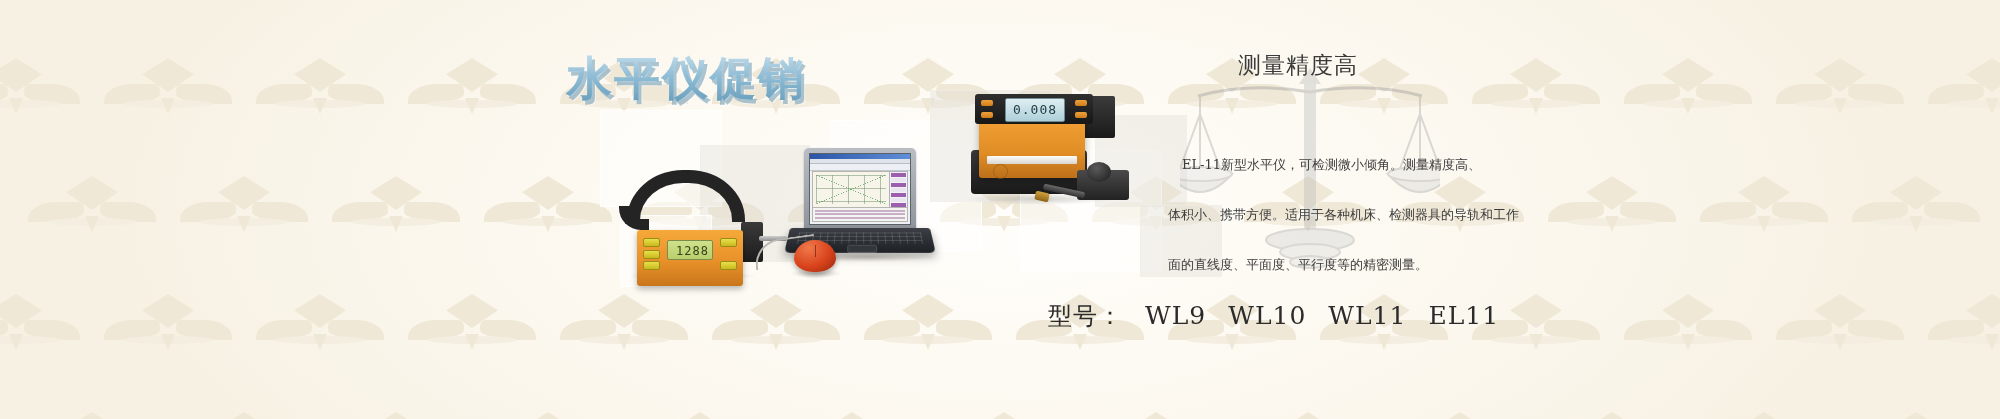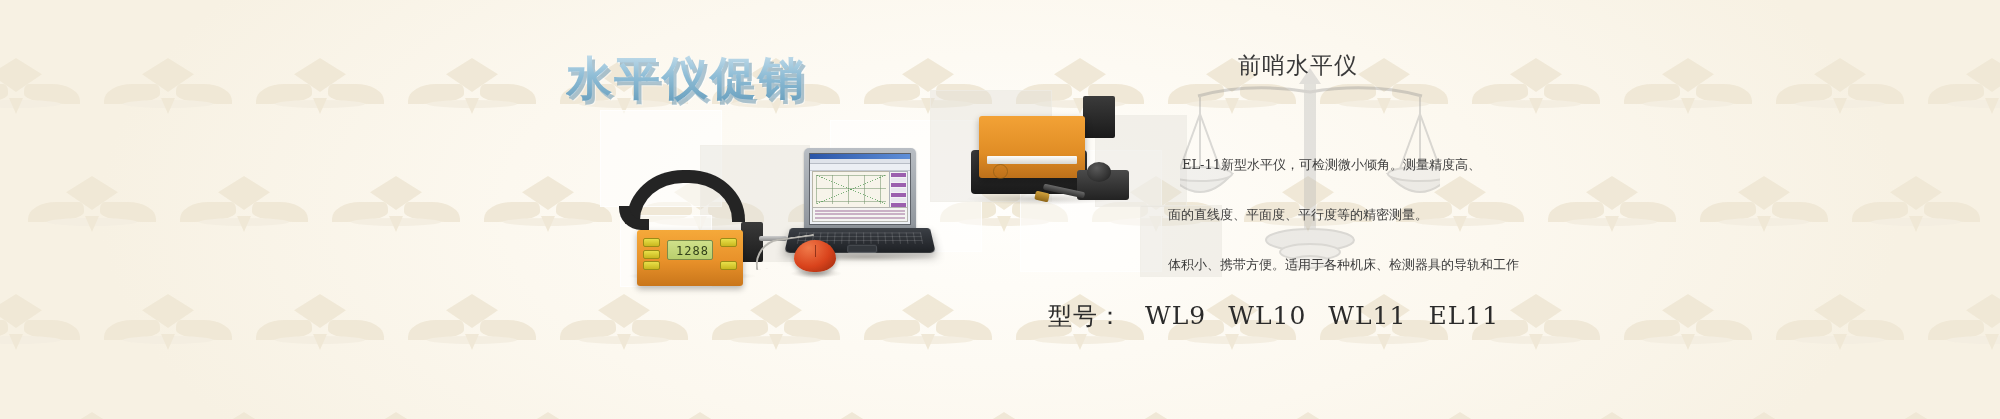"前哨水平仪" div.sub-heading { text: 前哨水平仪 -> 测量精度高 }
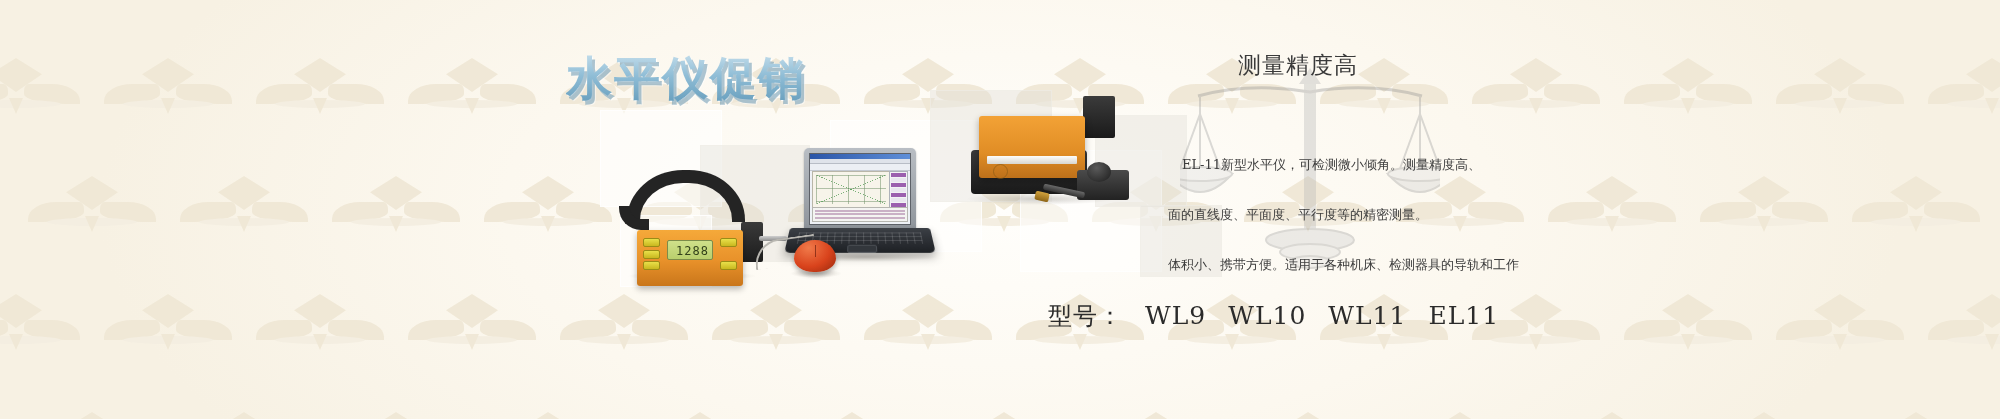"0.008" div.fr-panel { html: none -> <div> <div>0.008</div> <div></div> <div></div> <div></div> <div></div> </div> }
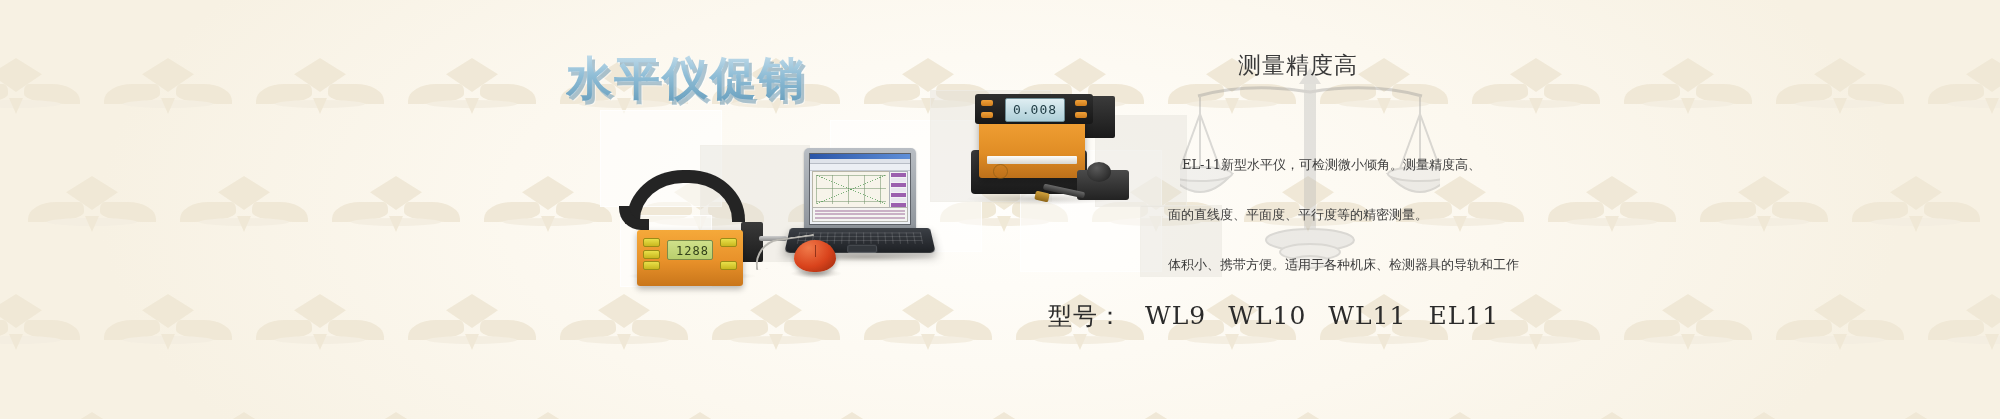"面的直线度、平面度、平行度等的精密测量。" span.line { order: before "体积小、携带方便。适用于各种机床、检测器具的导轨和工作" -> after "体积小、携带方便。适用于各种机床、检测器具的导轨和工作" }
